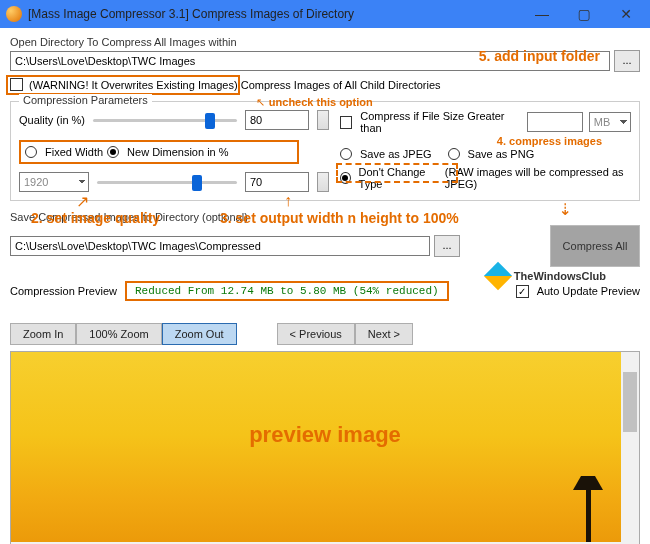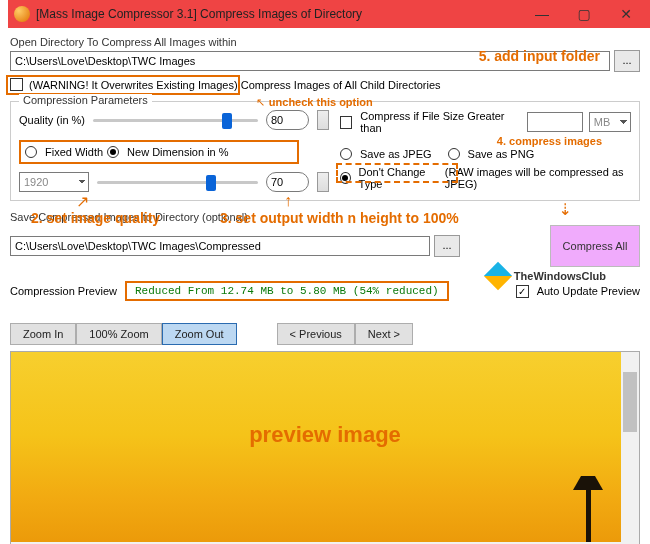"[Mass Image Compressor 3.1] Compress" .titlebar { background: #ef4444 -> #3b82f6; margin-left: 8px -> none }
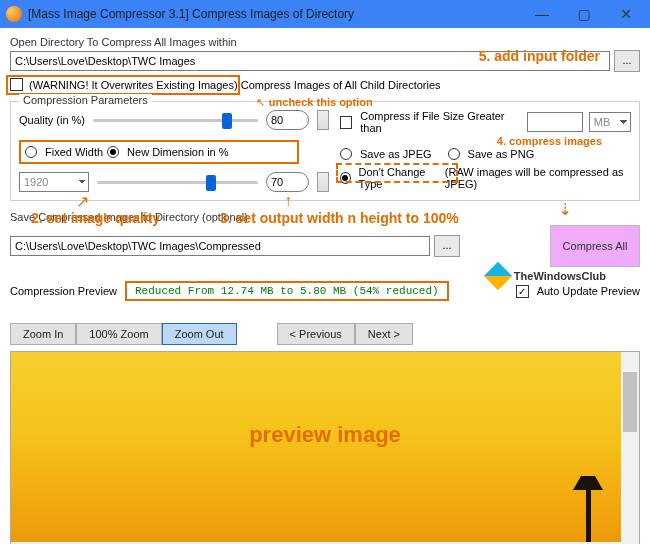"80" .spin { border-radius: 10px -> none; width: 43px -> 64px }
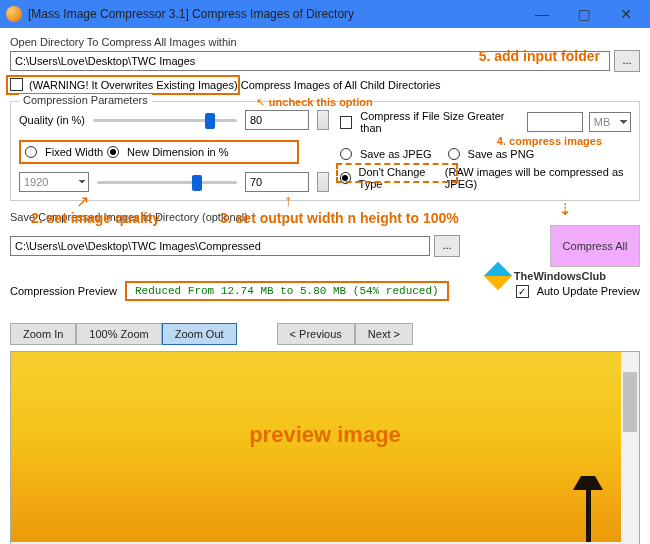"Compress All" .compress-btn { background: #f0abfc -> #a3a3a3 }
